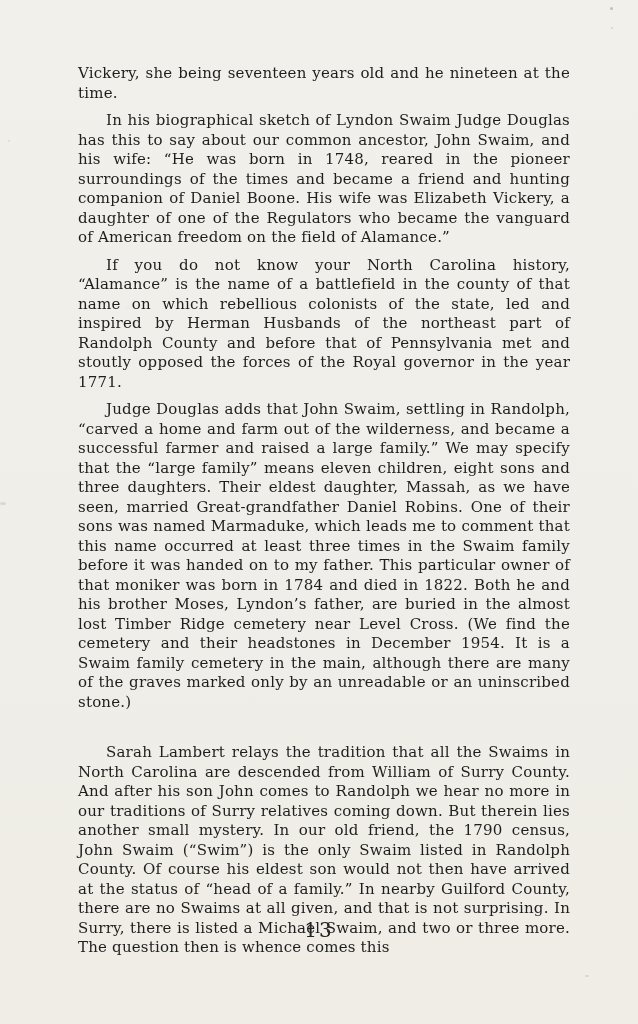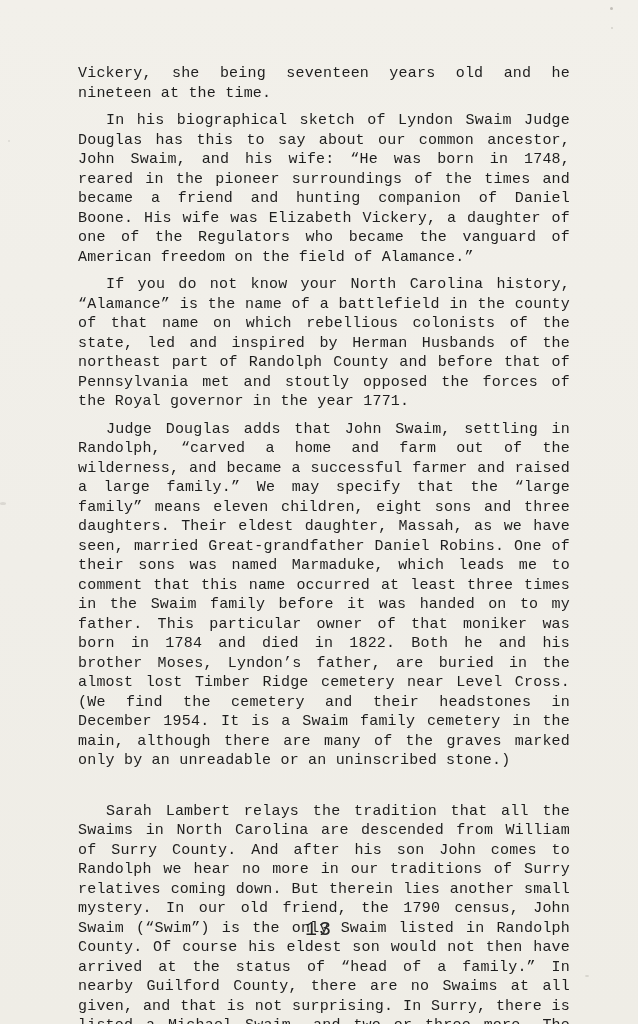"Vickery, she being seventeen years" * { font-family: Liberation Mono, monospace -> none }
